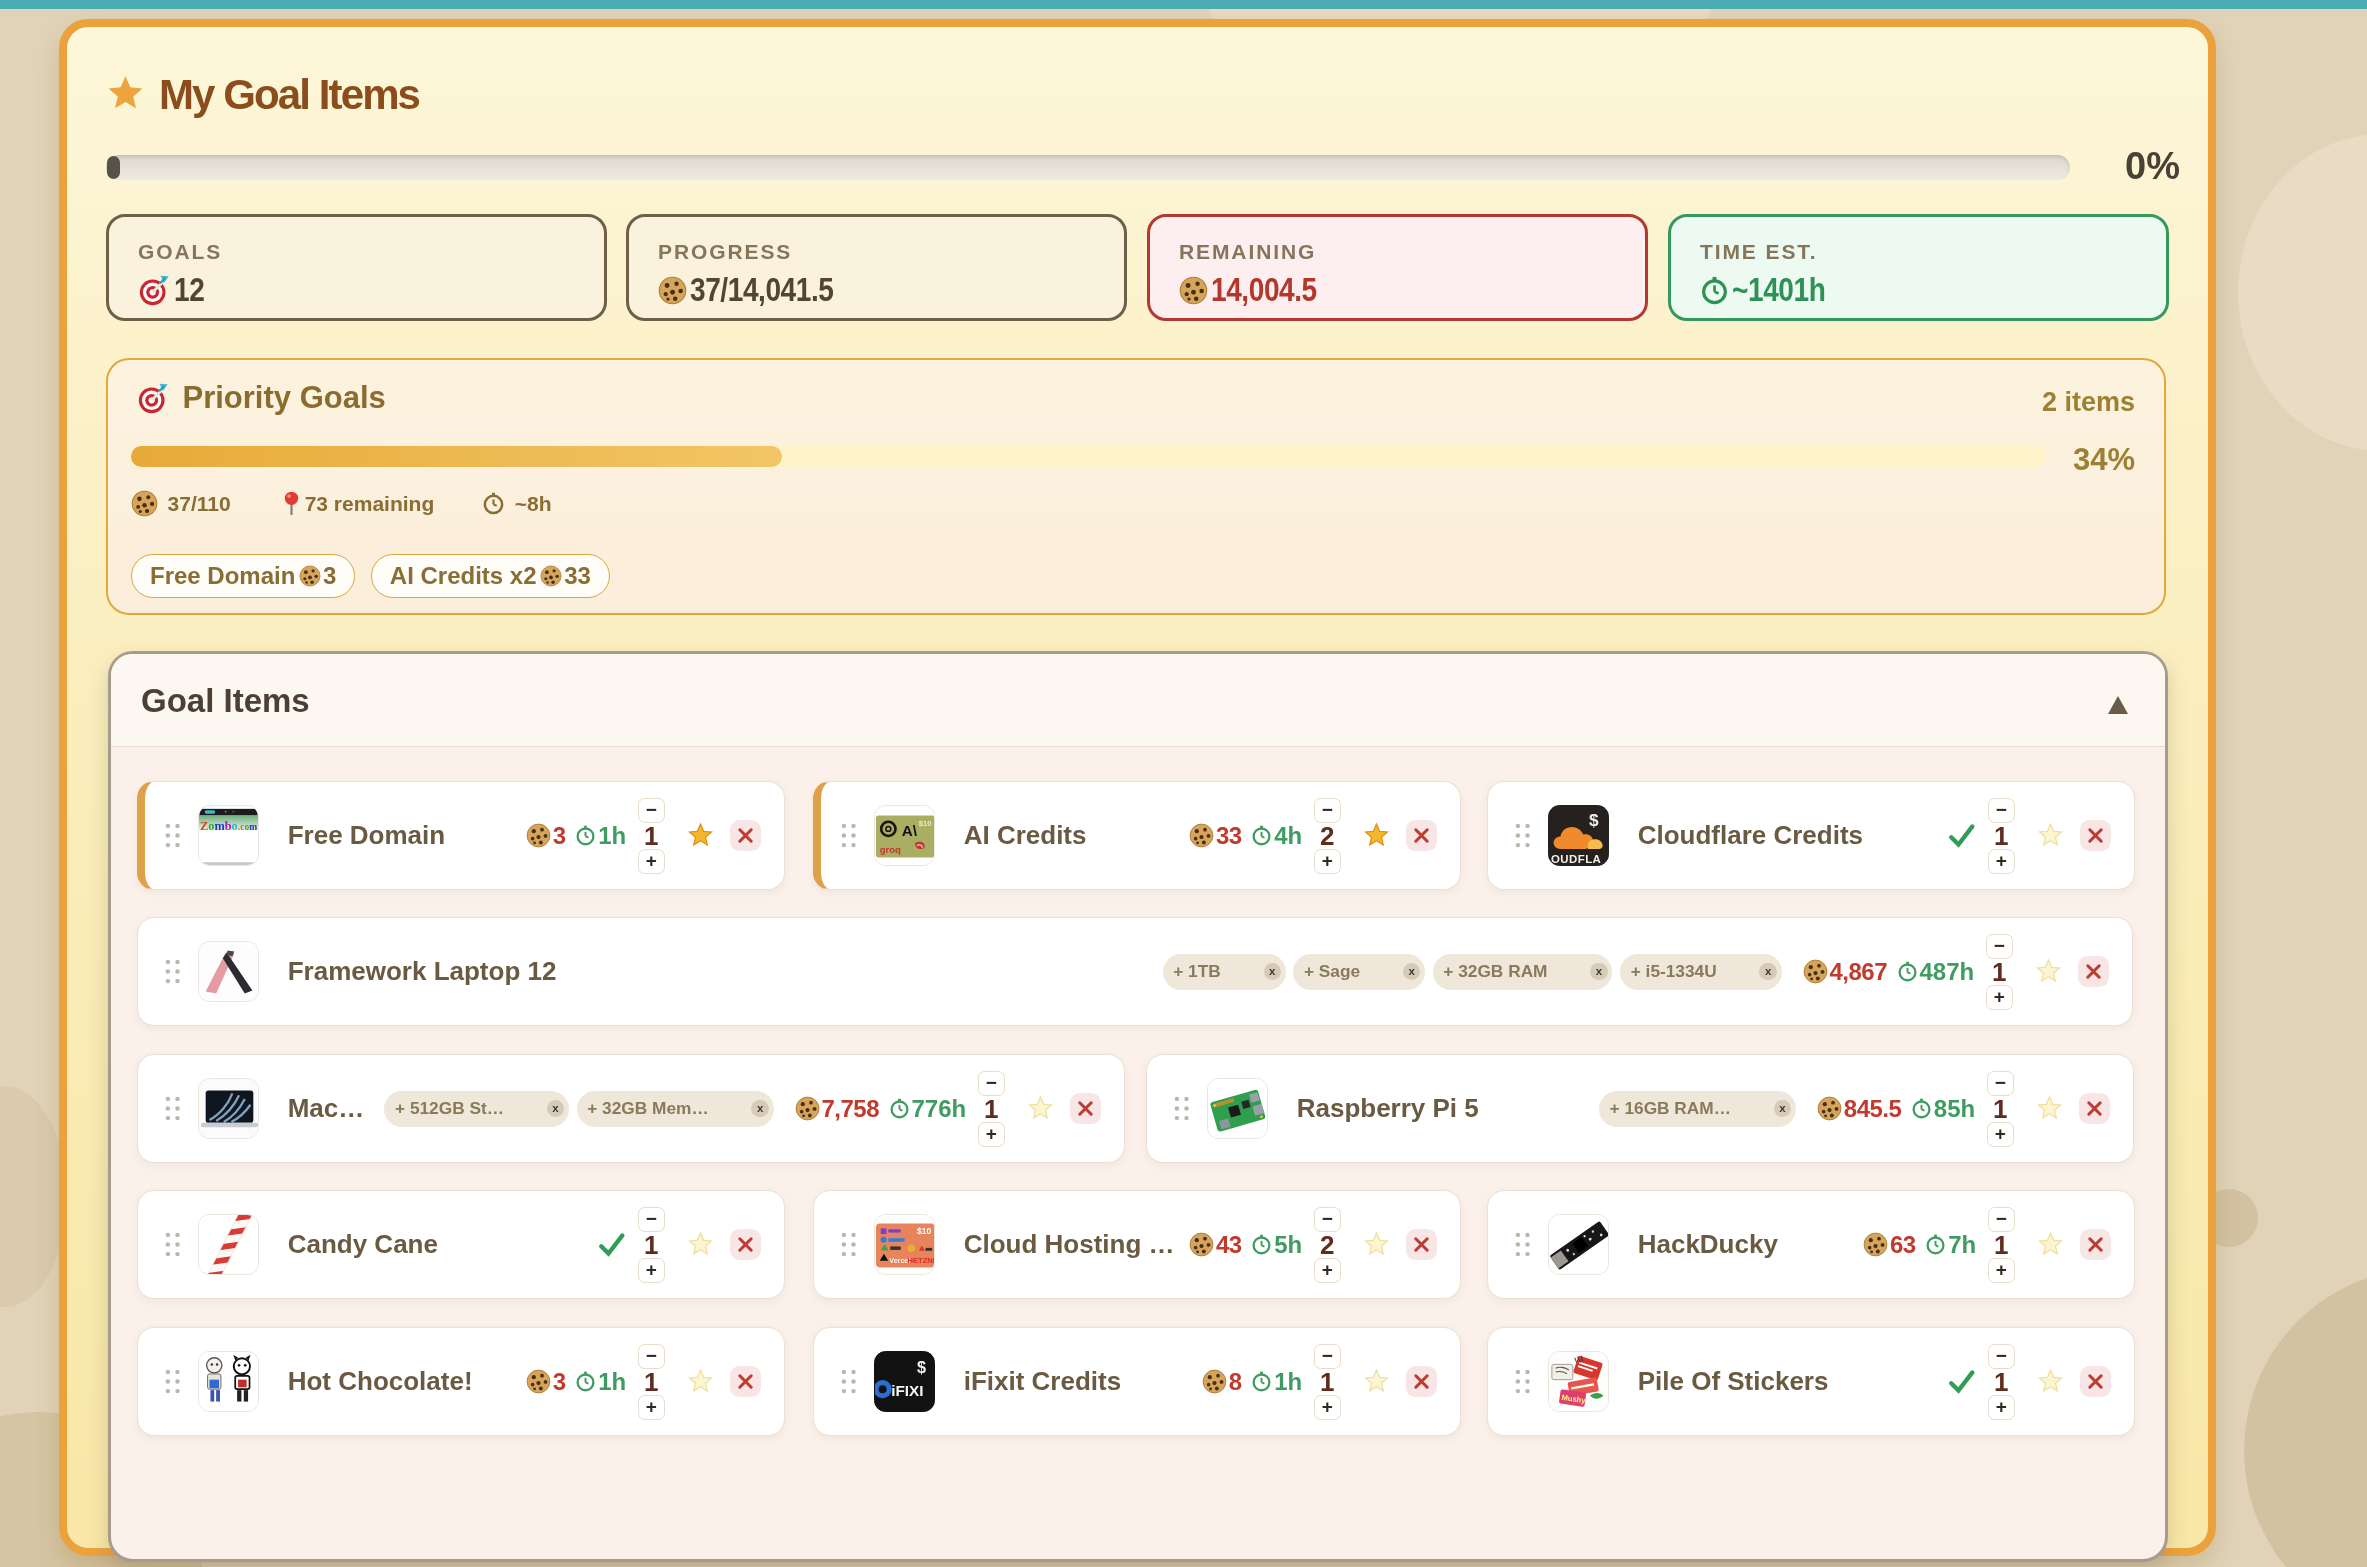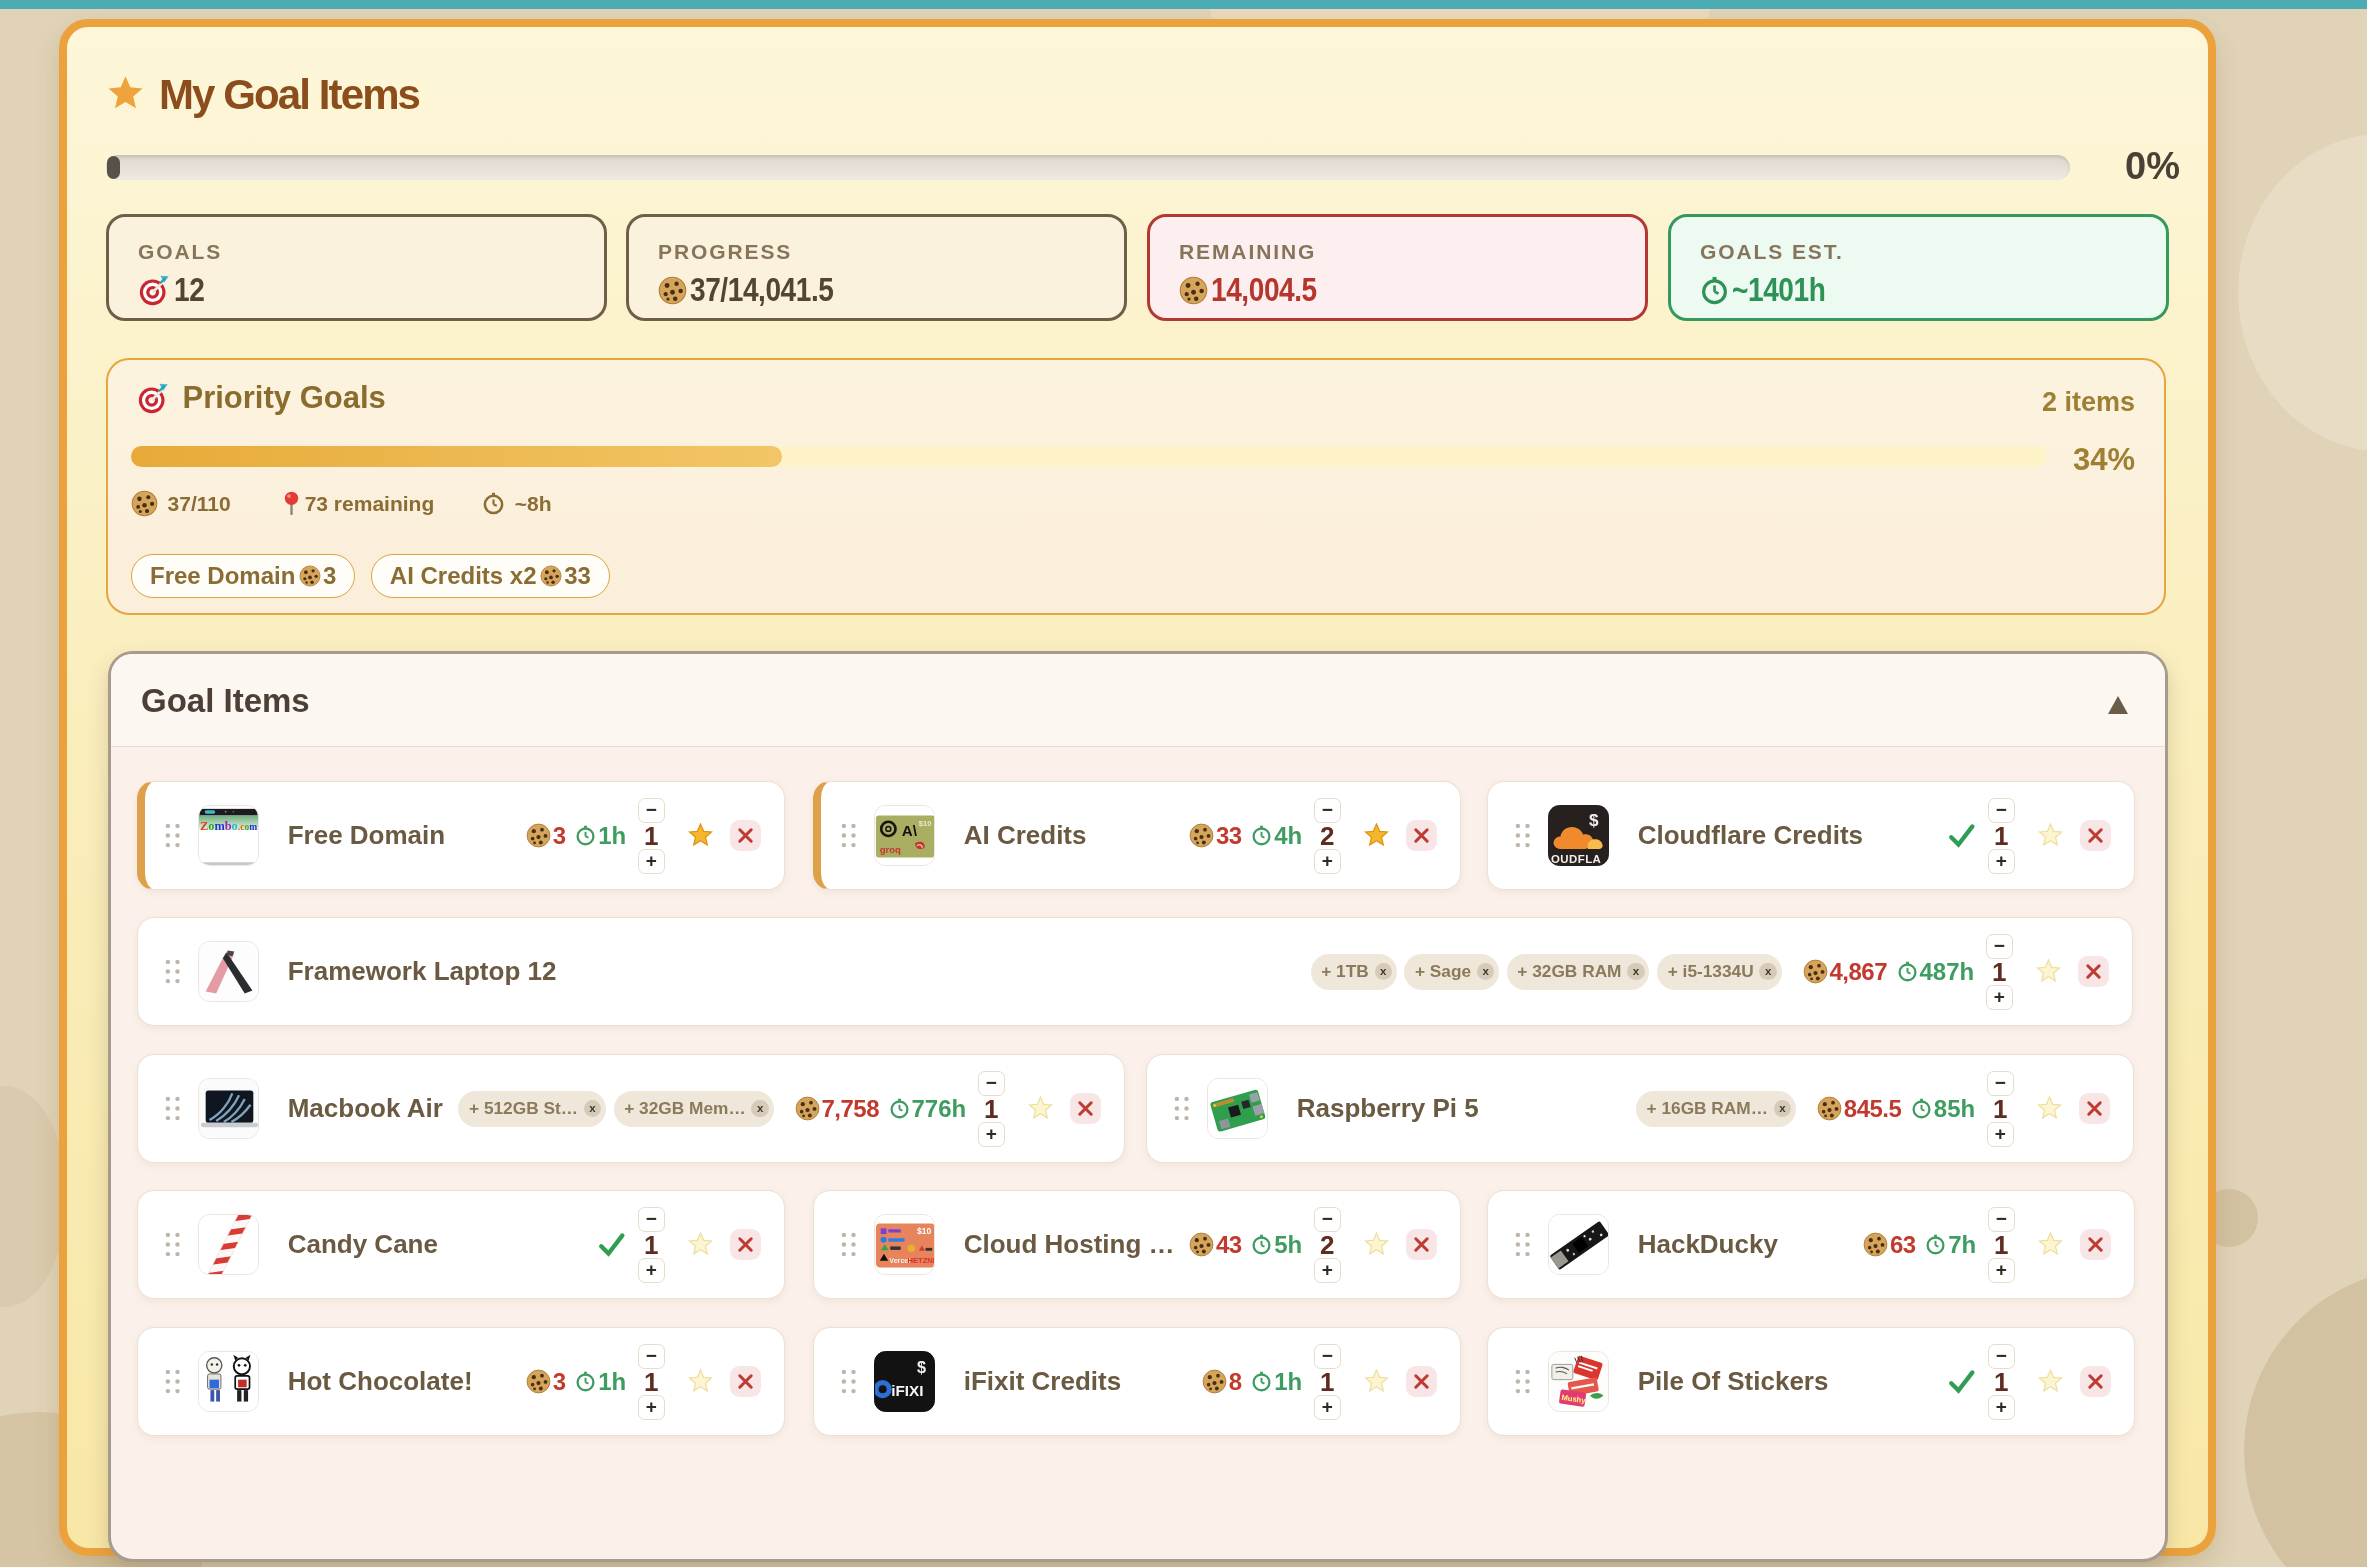"GOALS EST." div.lb { text: GOALS -> TIME }
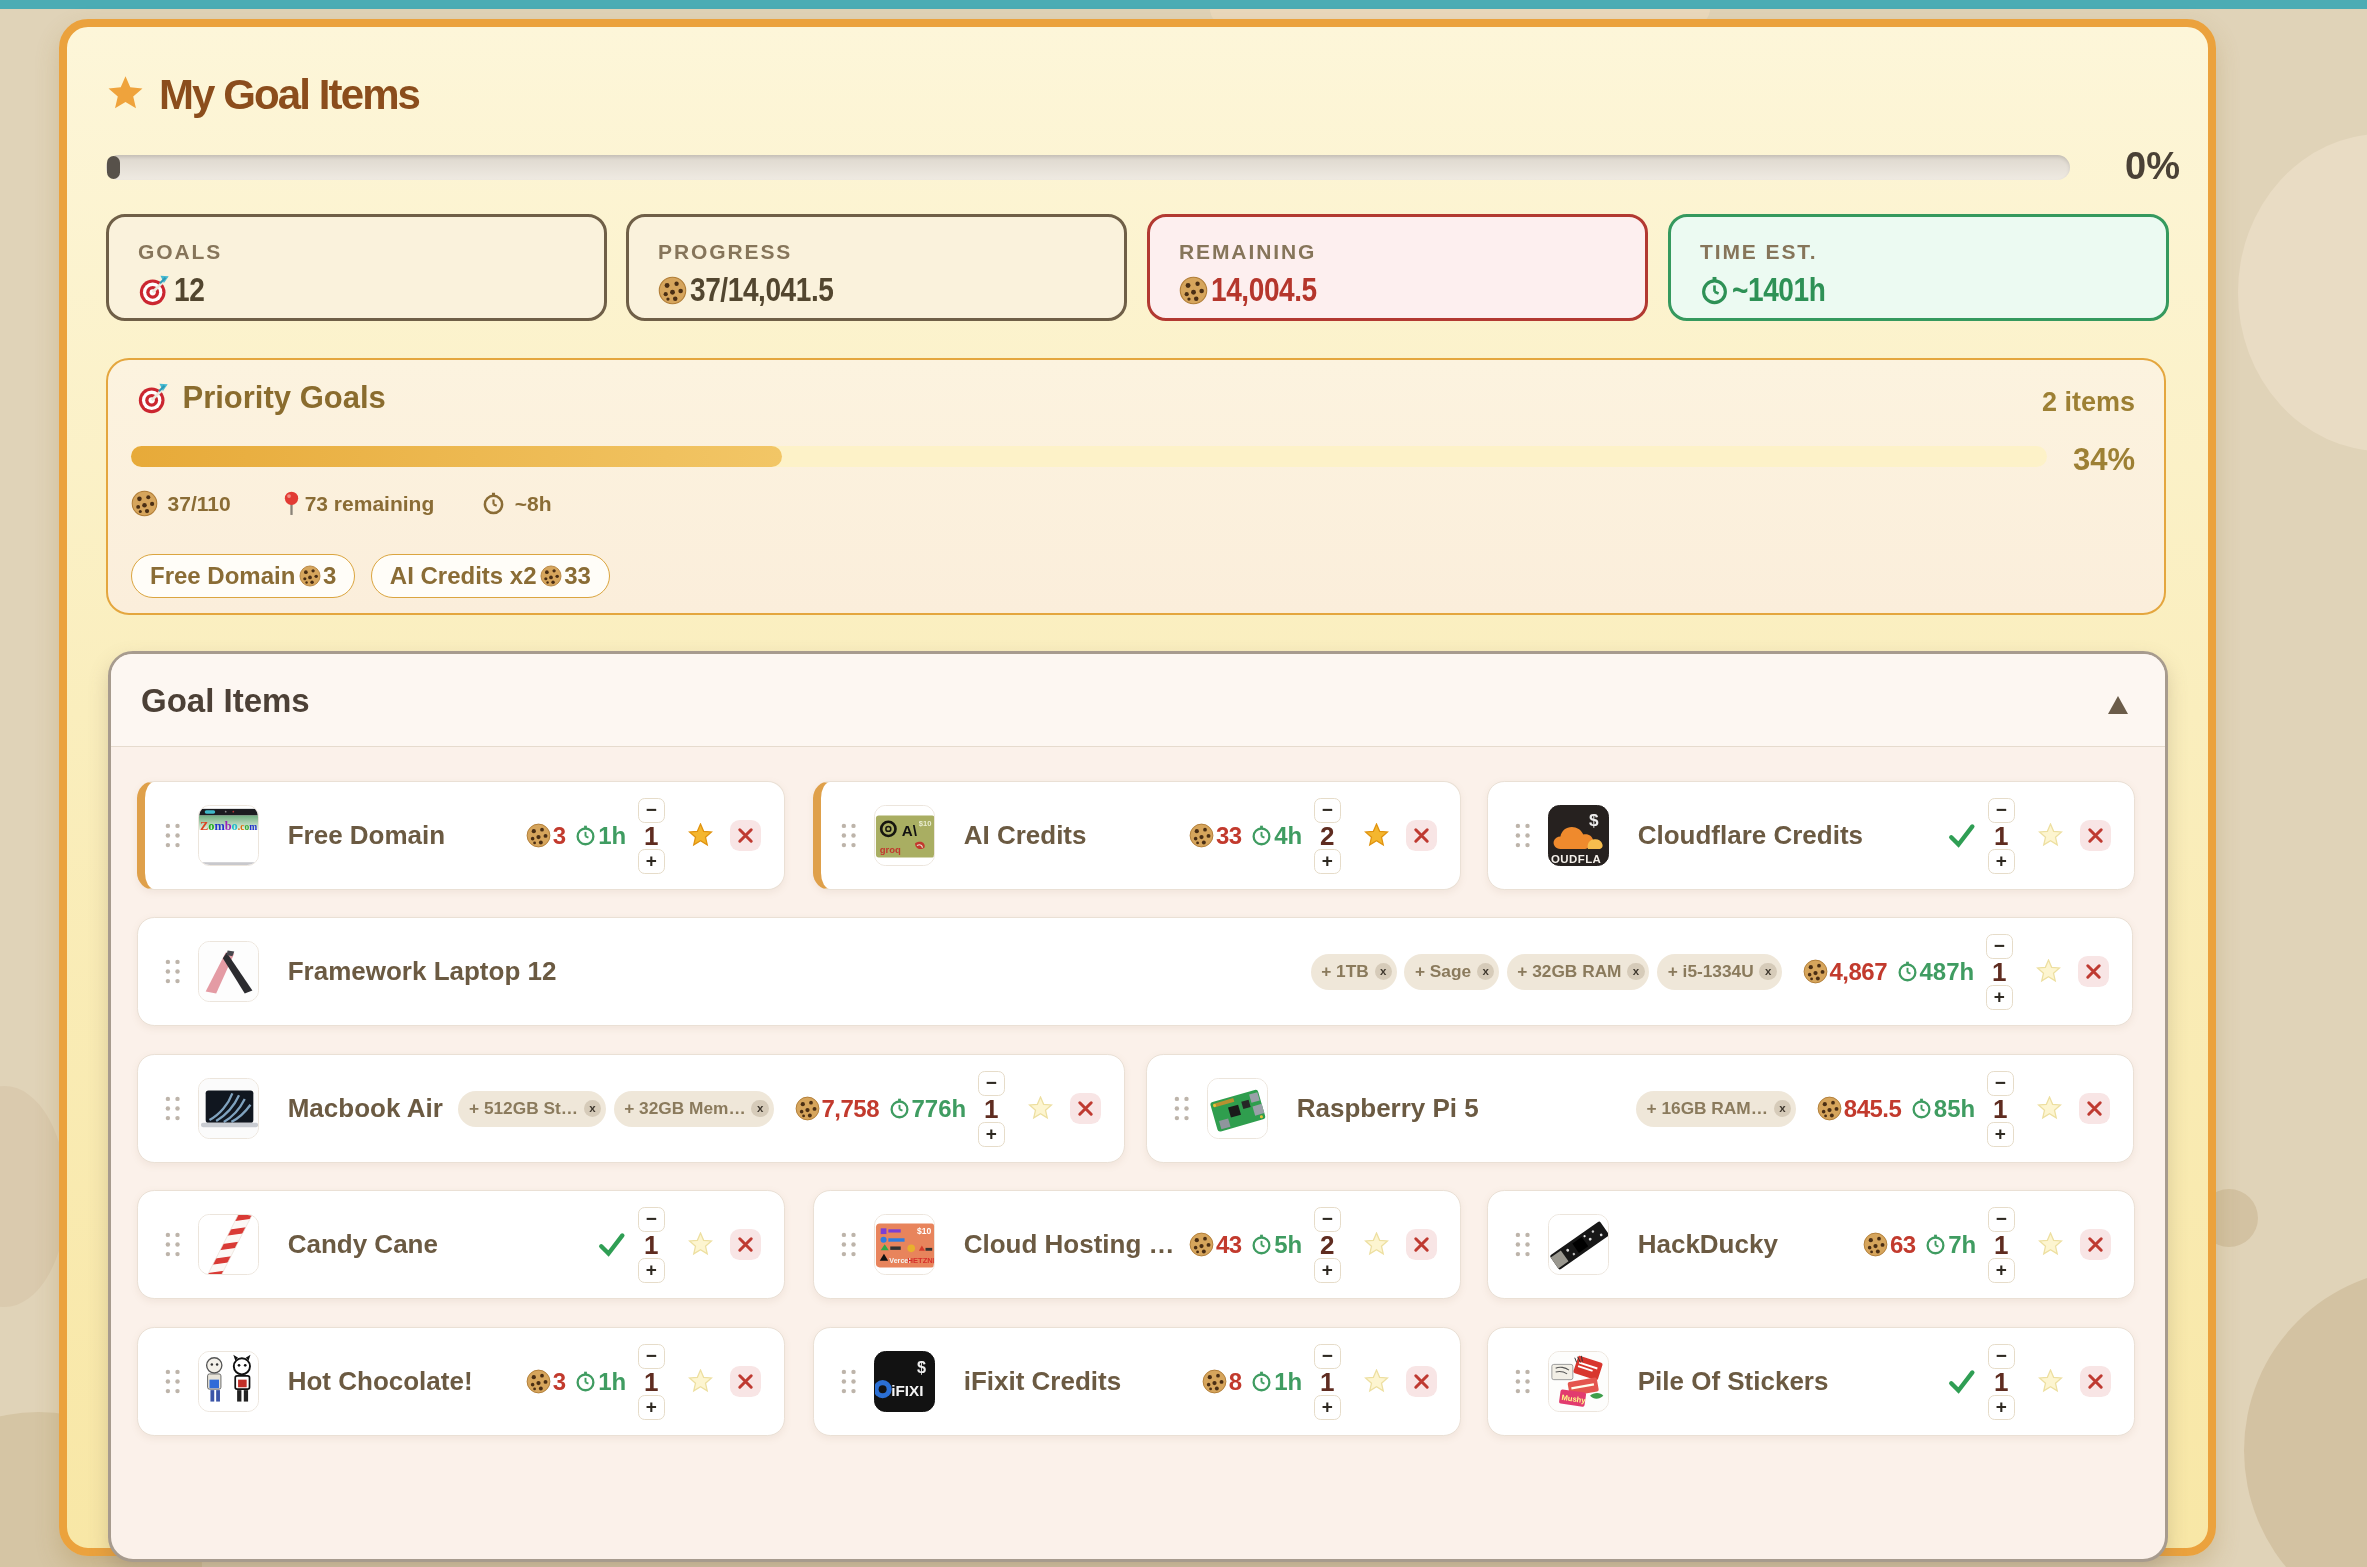"+ 1TB" .tag { gap: none -> 37px }
